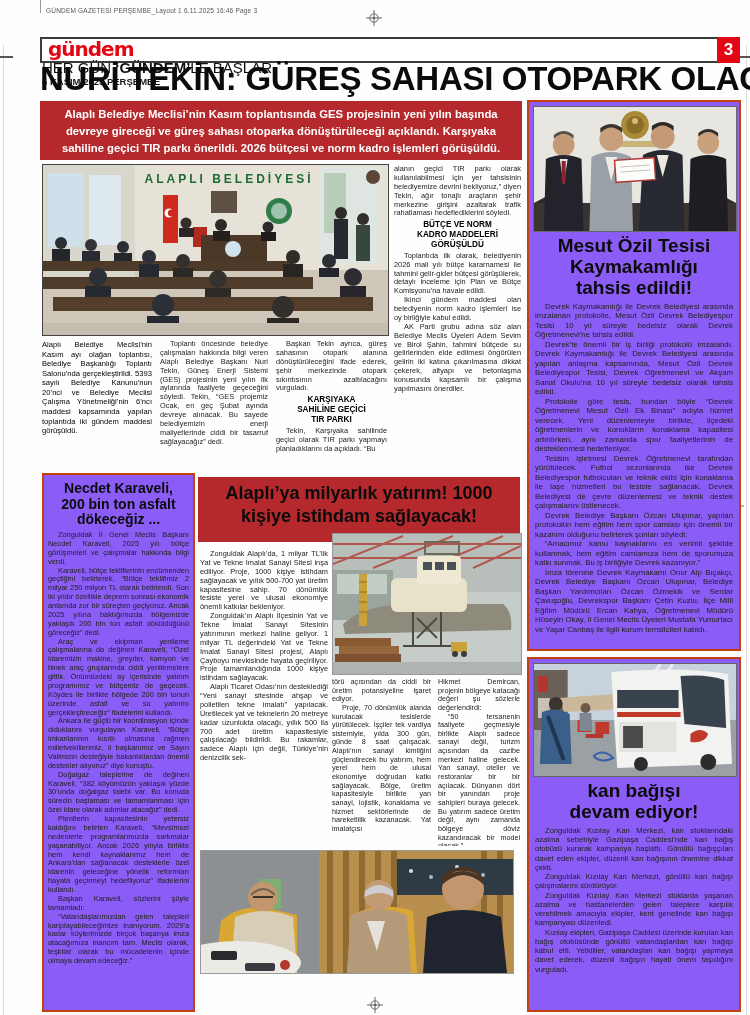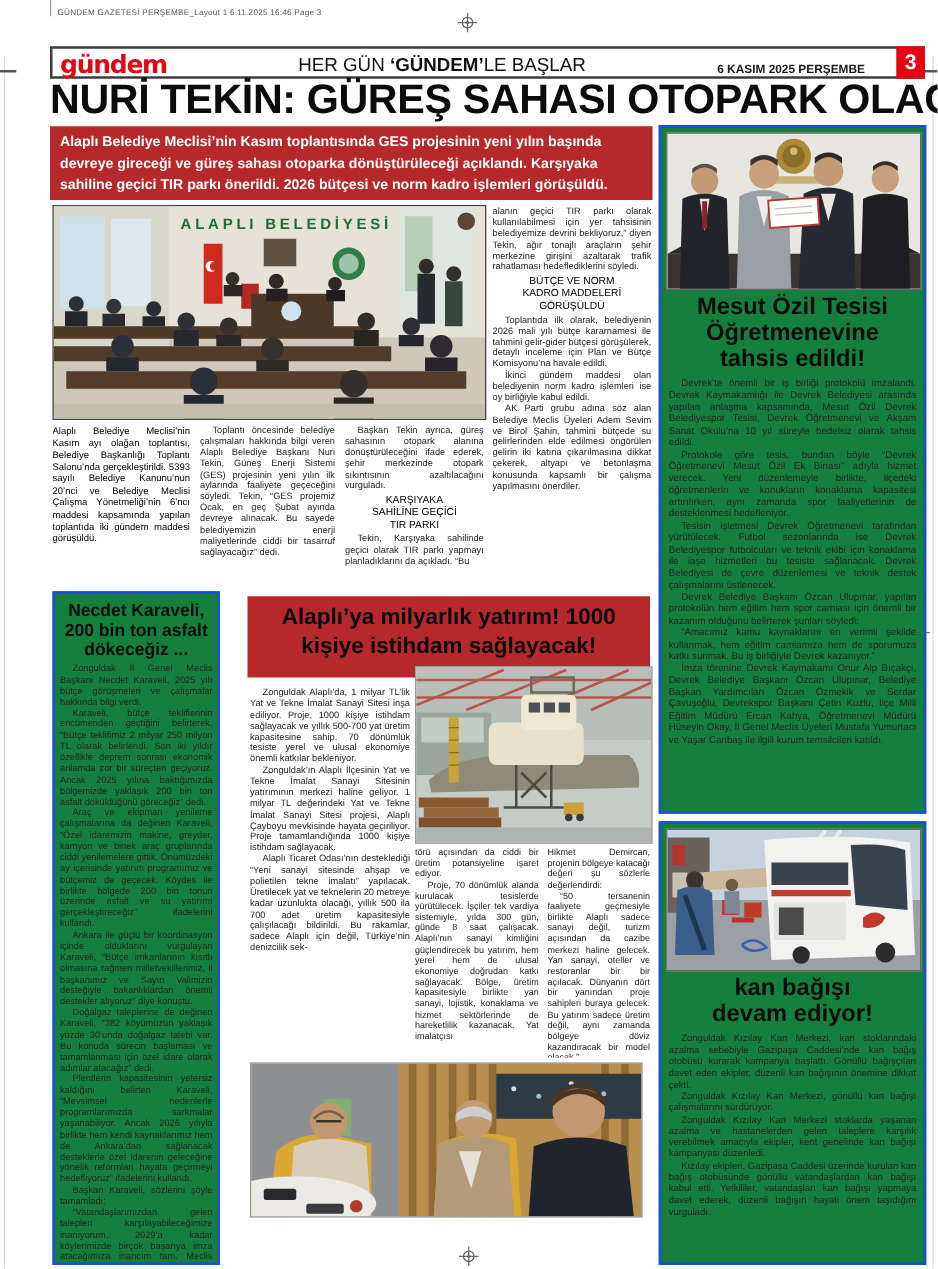"gündem" .masthead { align-items: flex-end -> flex-start; flex-direction: none -> column }
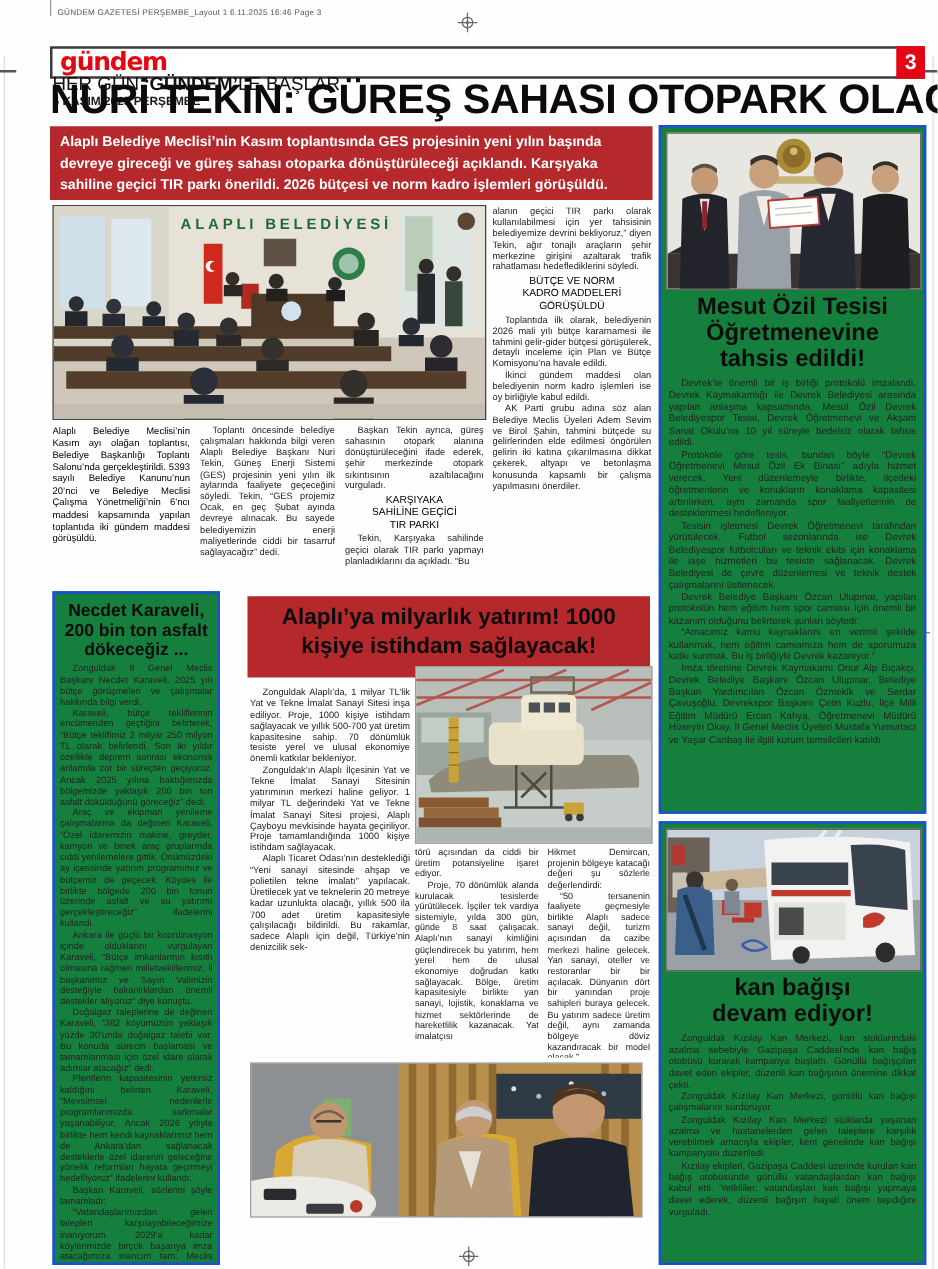"Alaplı Belediye Meclisi’nin Kasım" .redbox { text-align: none -> center }
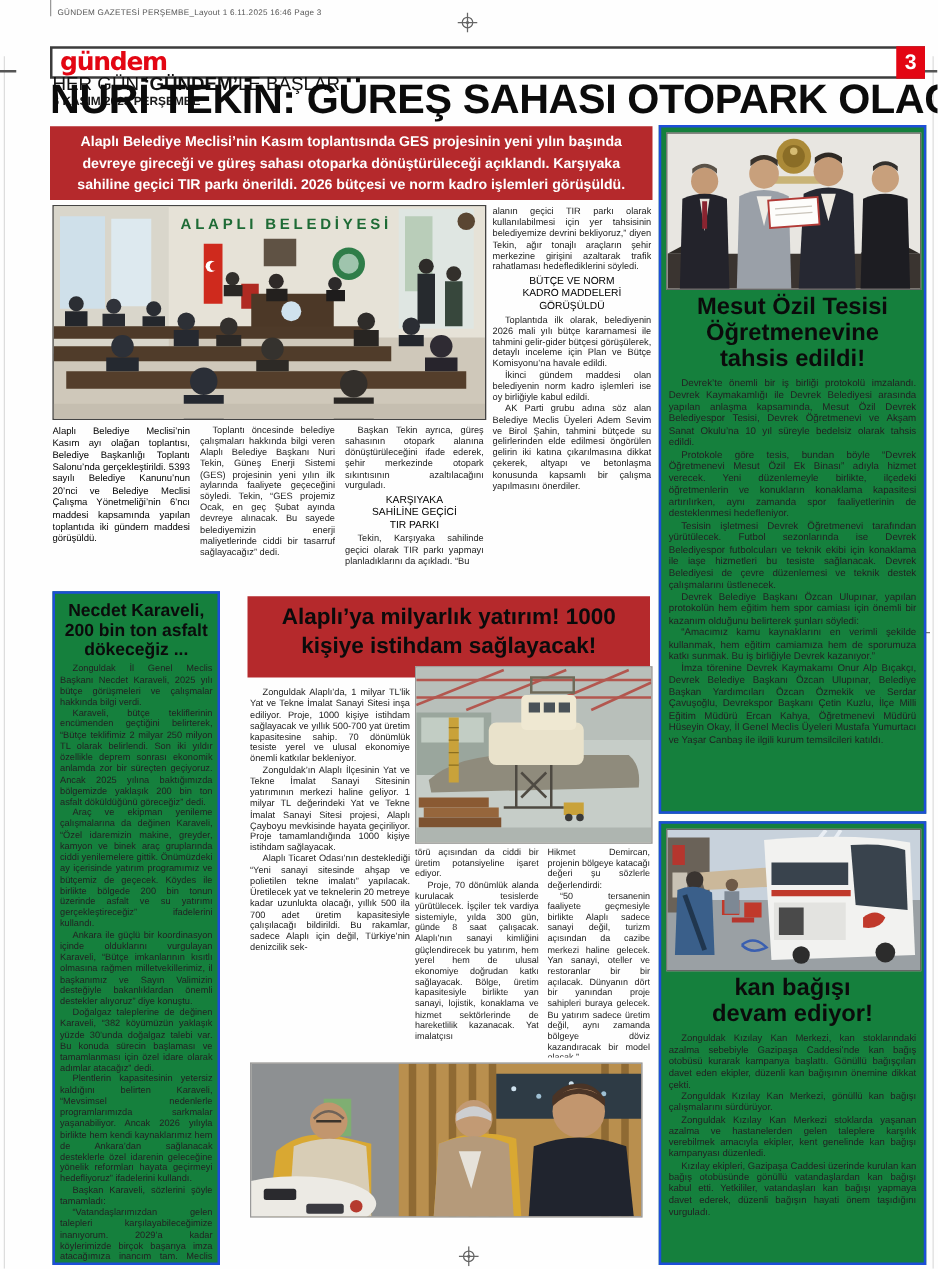"BÜTÇE VE NORM" .sub { font-weight: 400 -> 700 }
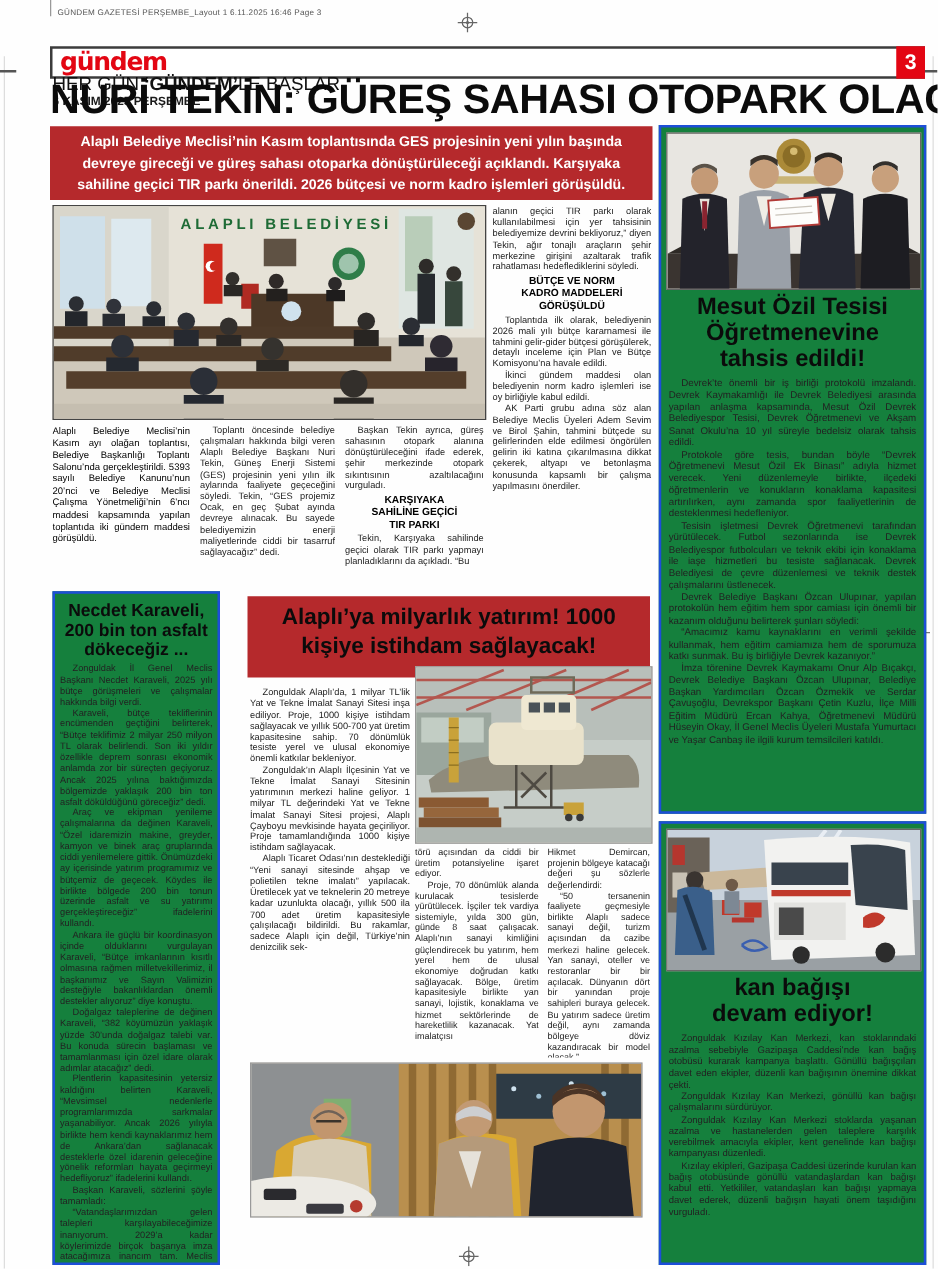"Mesut Özil Tesisi" .article-box { background: #15803d -> #8b5cf6; border: 2px solid #1d4ed8 -> 2px solid #c2410c }
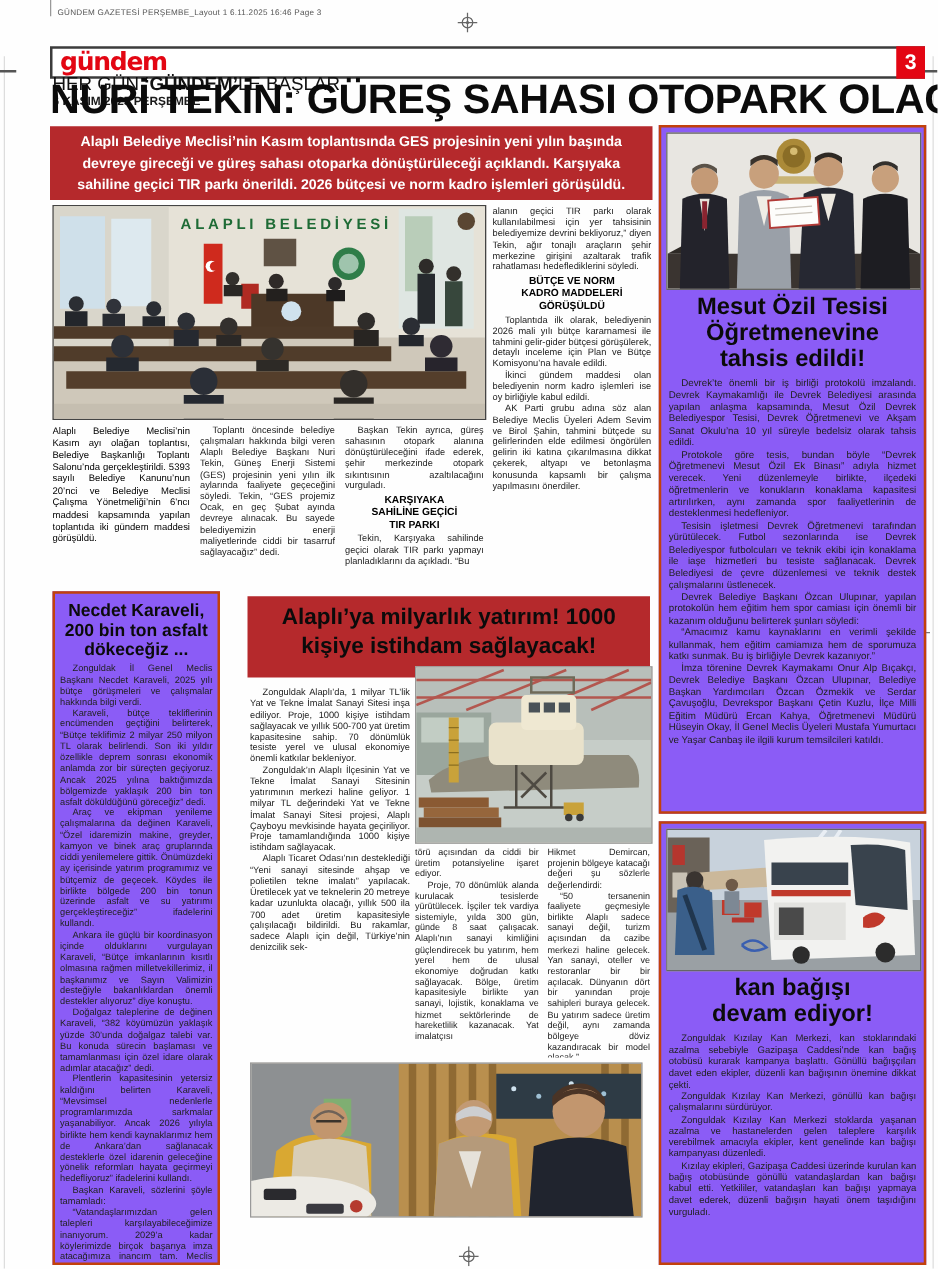"Öğretmenevine" div { text: Öğretmenevine -> Kaymakamlığı }
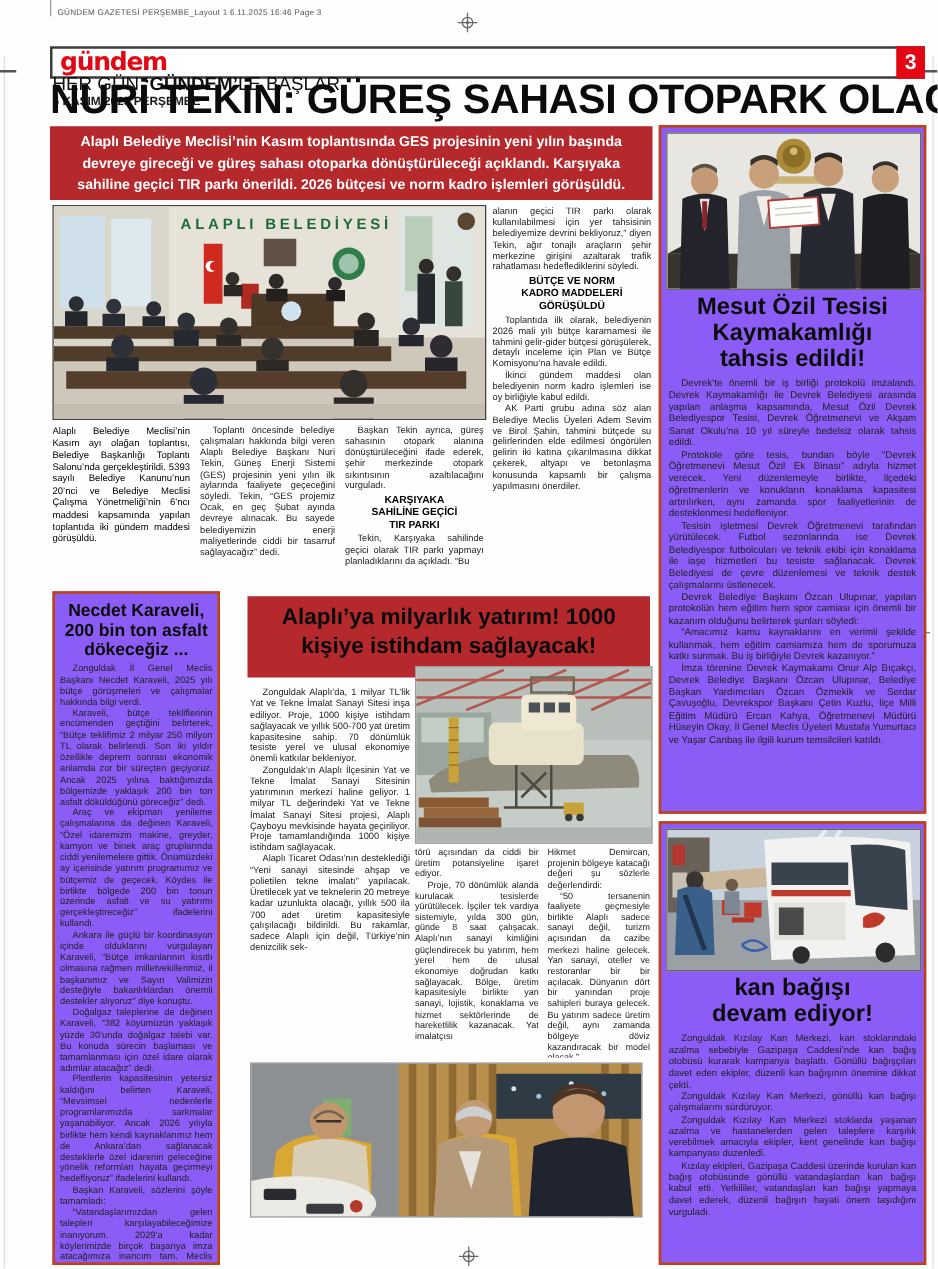"Devrek Kaymakamlığı ile Devrek" p.p { html: none -> <p>Devrek Kaymakamlığı ile Devrek Belediyesi arasında imzalanan protokolle, Mesut Özil Devrek Belediyespor Tesisi 10 yıl süreyle bedelsiz olarak Devrek Öğretmenevi’ne tahsis edildi.</p> }
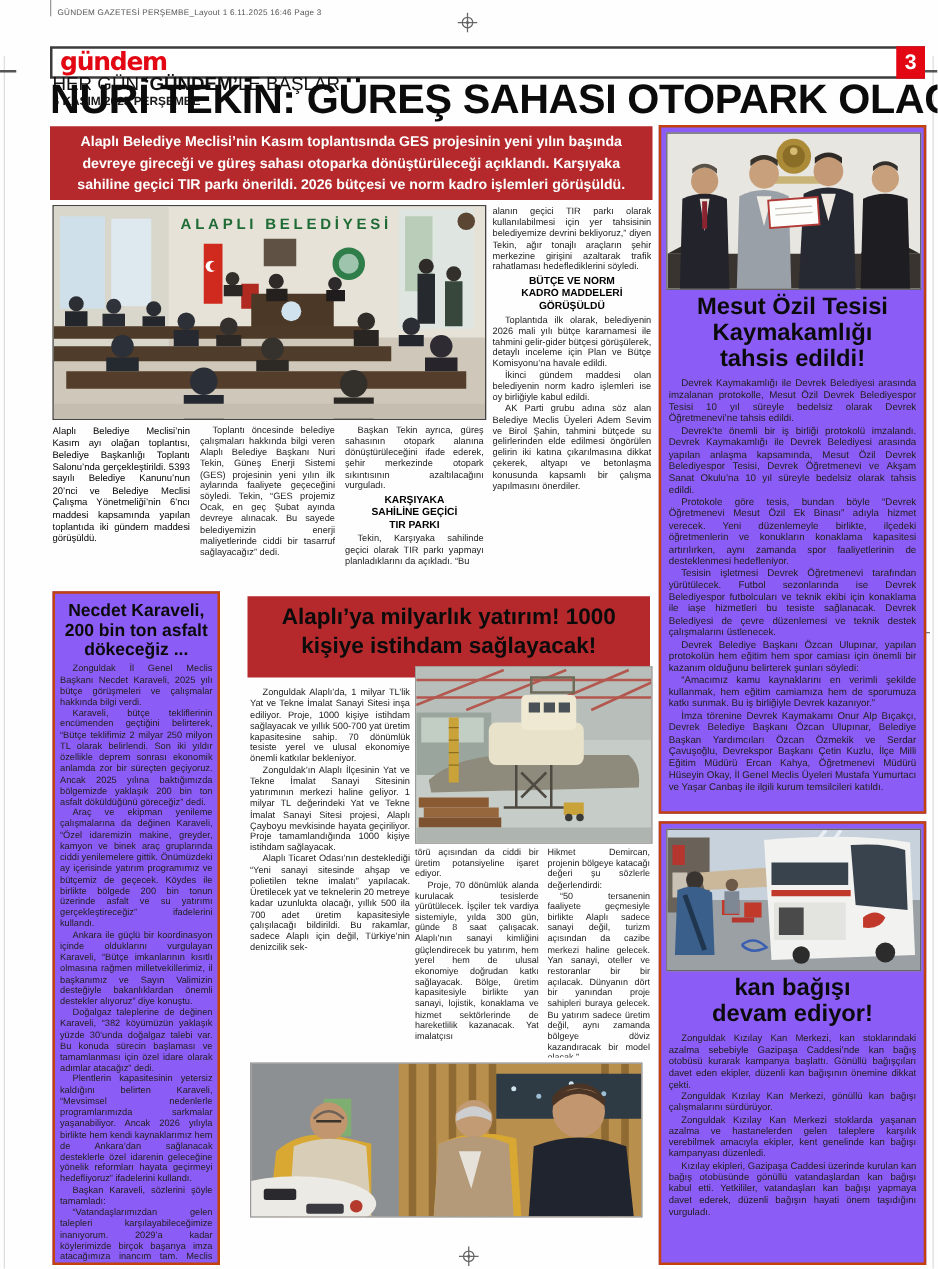"Necdet Karaveli," div.abs { width: 134px -> 153px }
